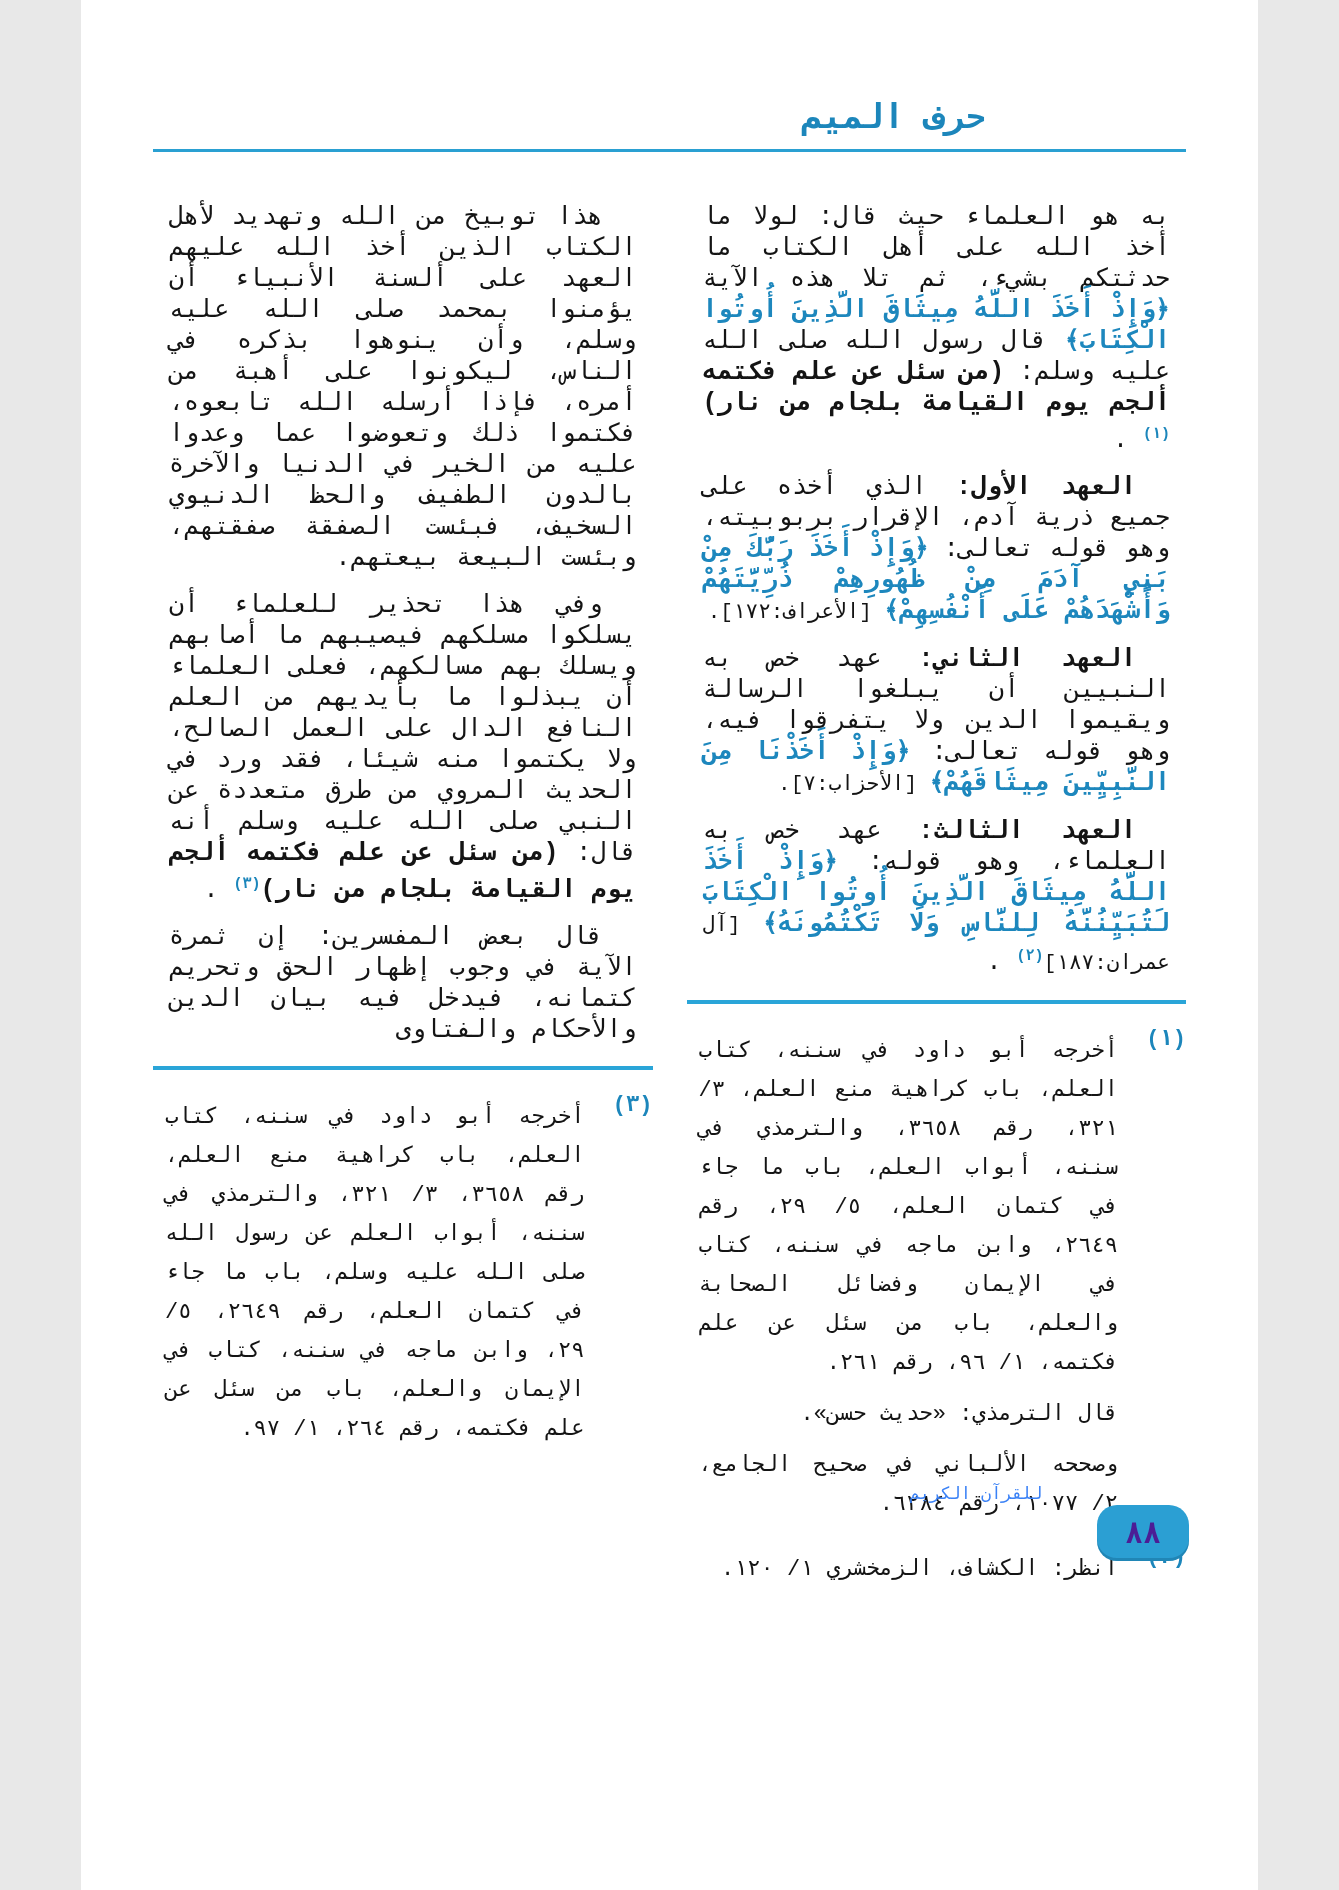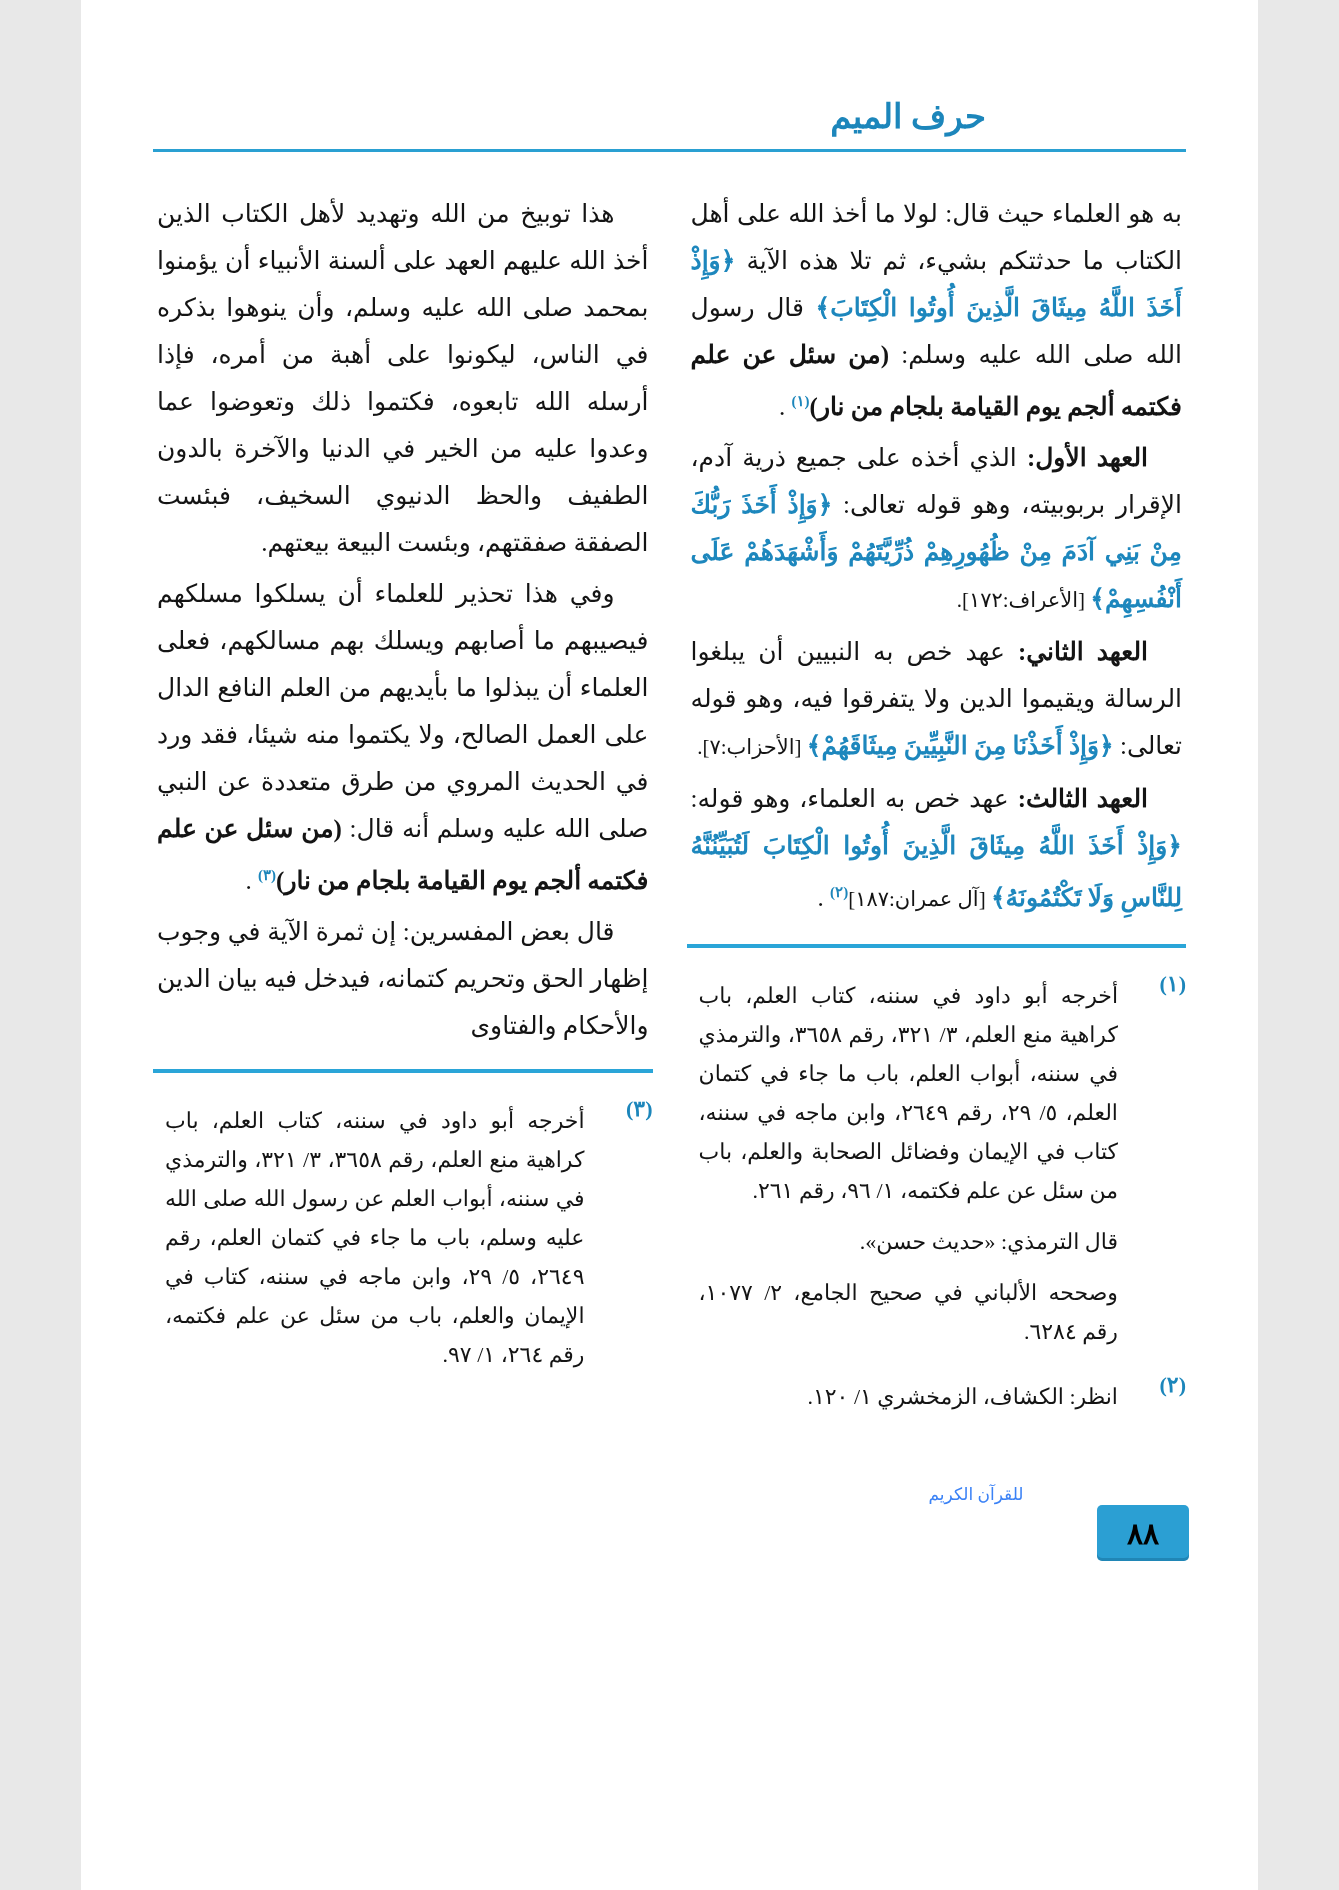"حرف الميم" .page { font-family: Liberation Serif, serif -> Liberation Mono, monospace }
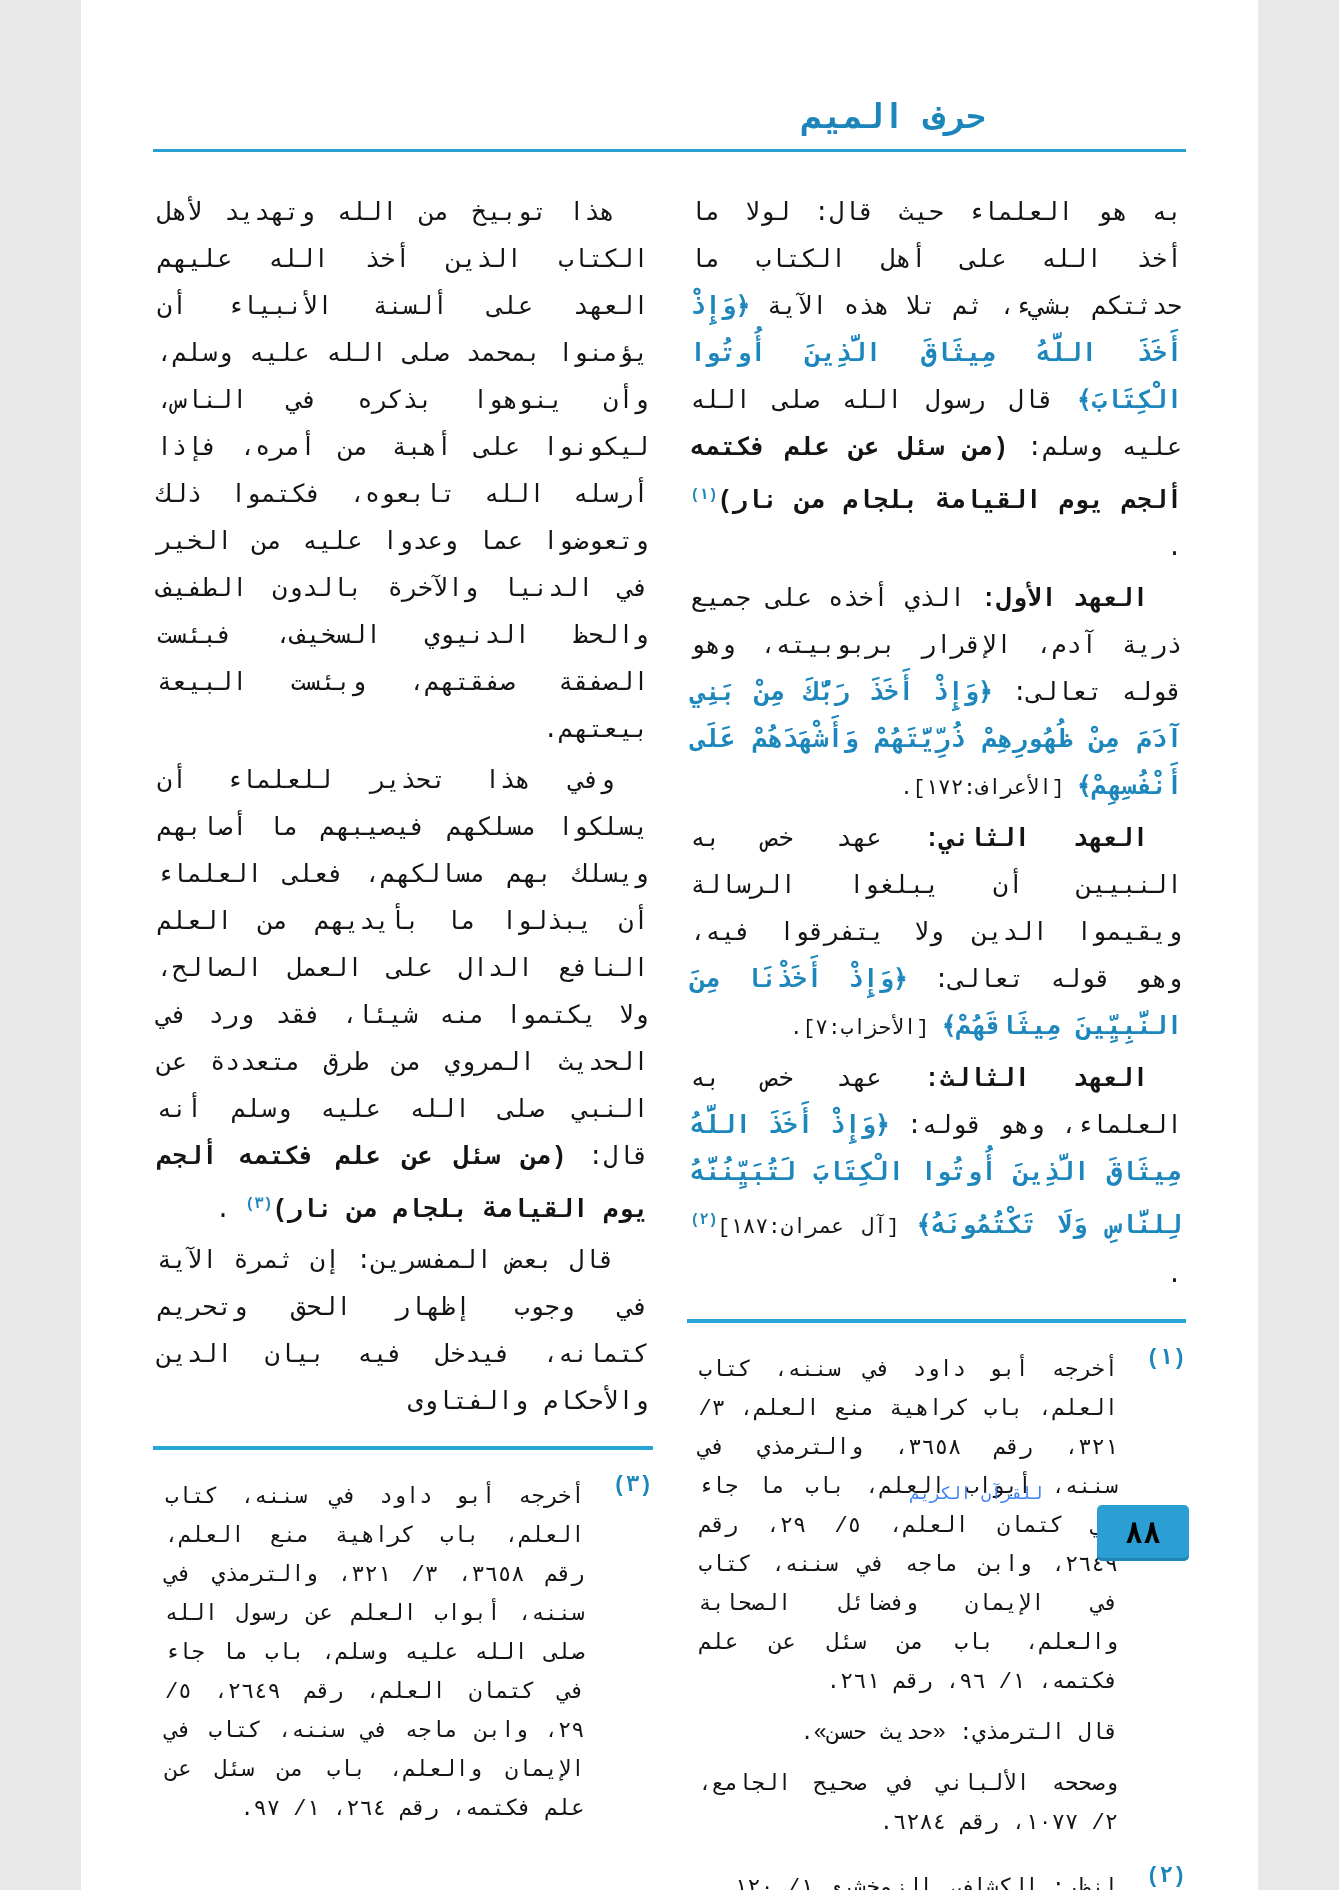"هذا توبيخ من الله وتهديد" .body-text p.para { line-height: 47px -> 31px; margin: 4px -> 16px }
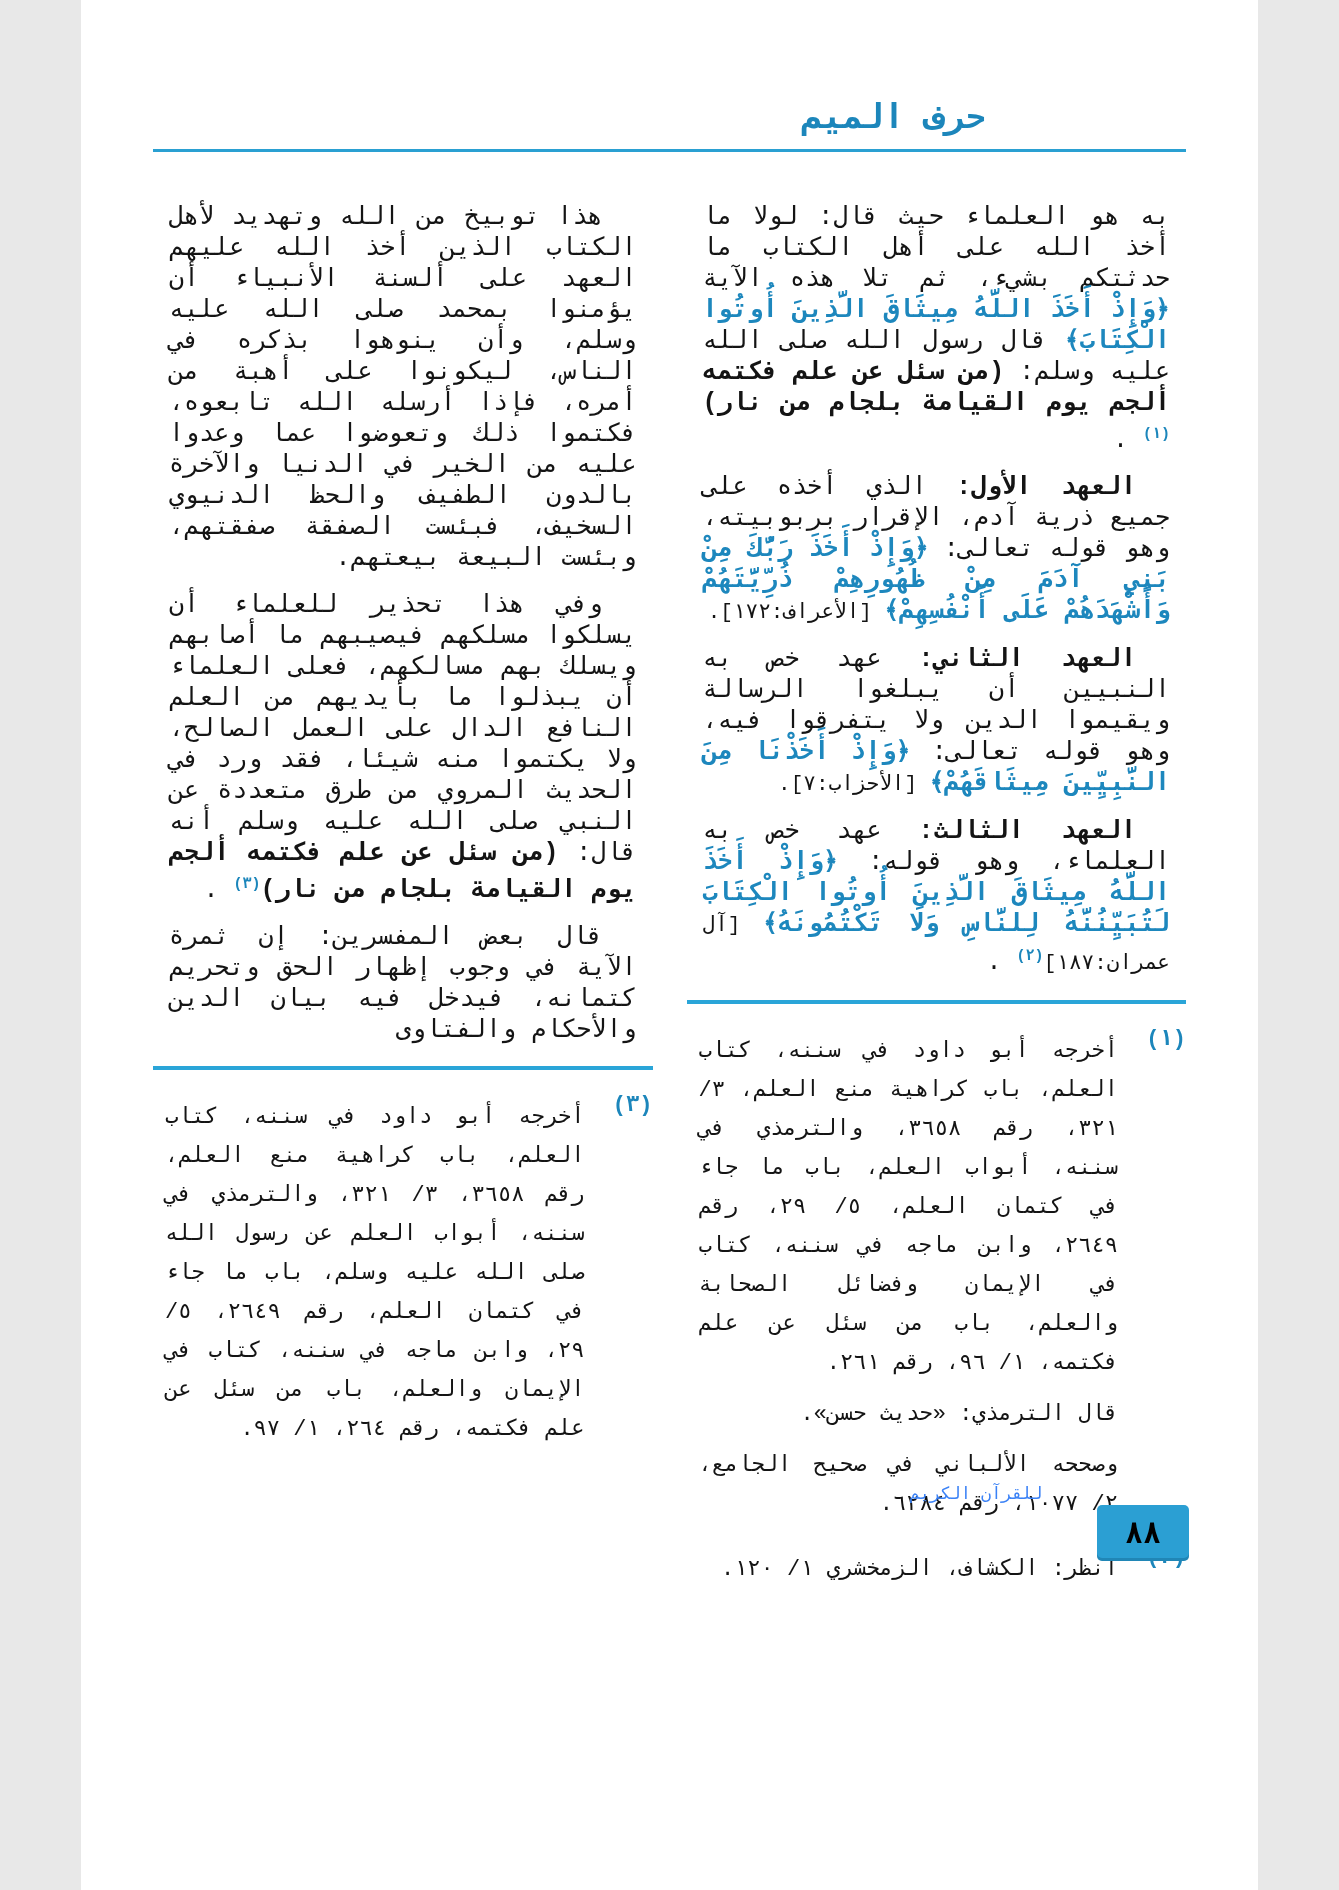"٨٨" .page-number-badge { border-radius: 5px -> 20px; color: #000000 -> #4c1d95 }
